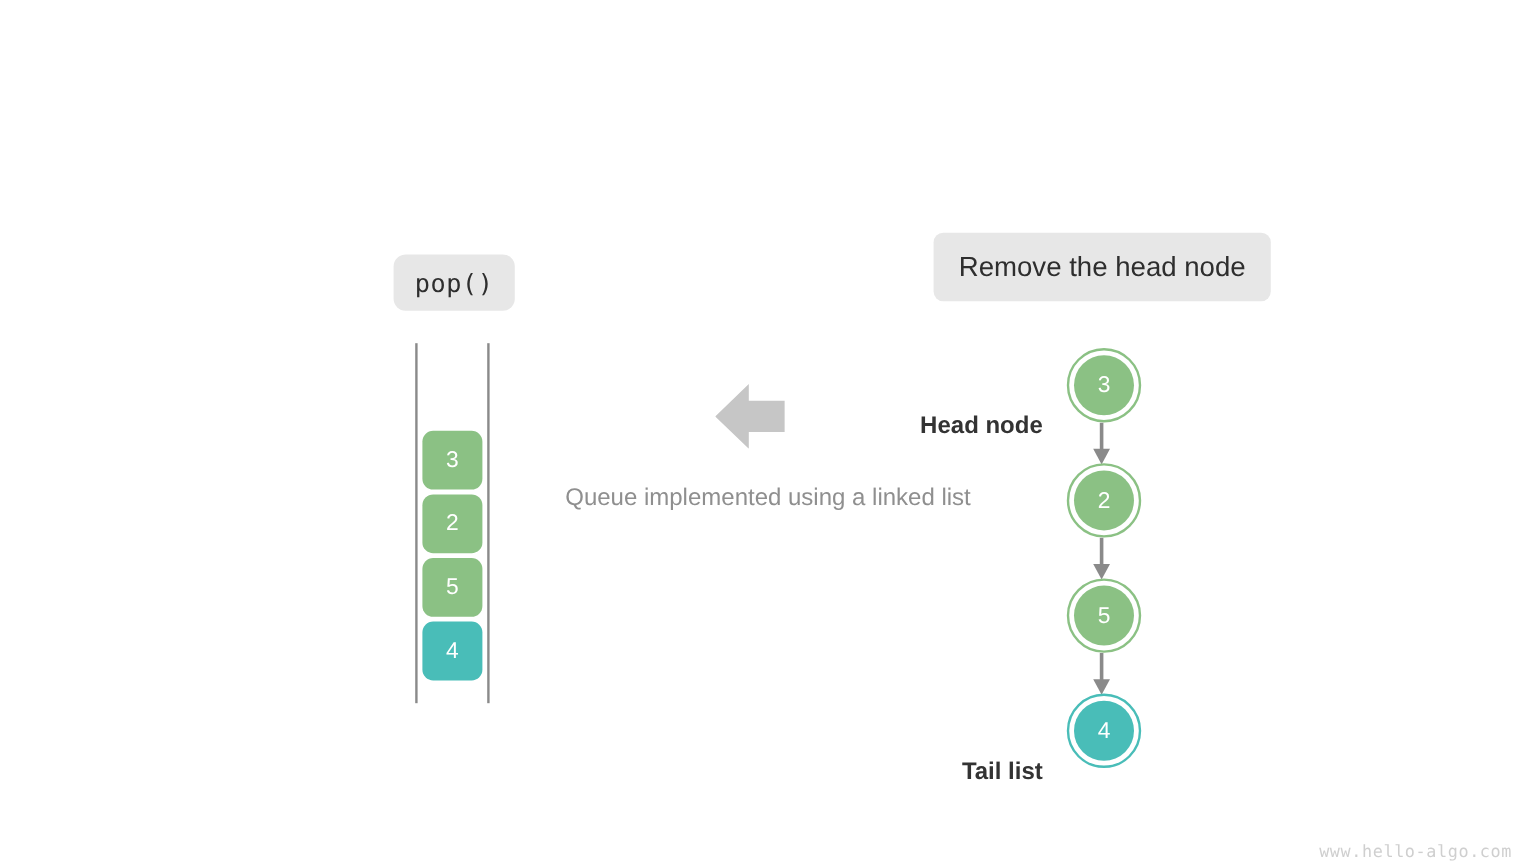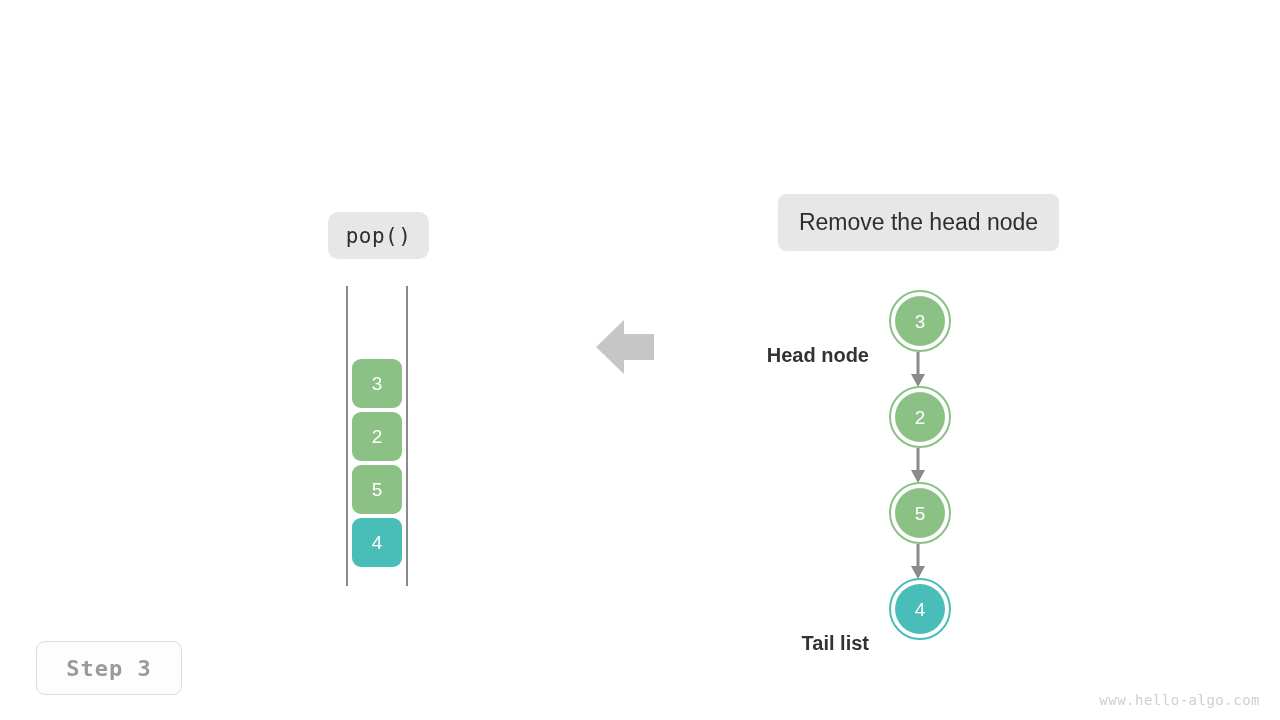"Queue implemented using a linked" div { html: none -> <div>Queue implemented using a linked list</div> }
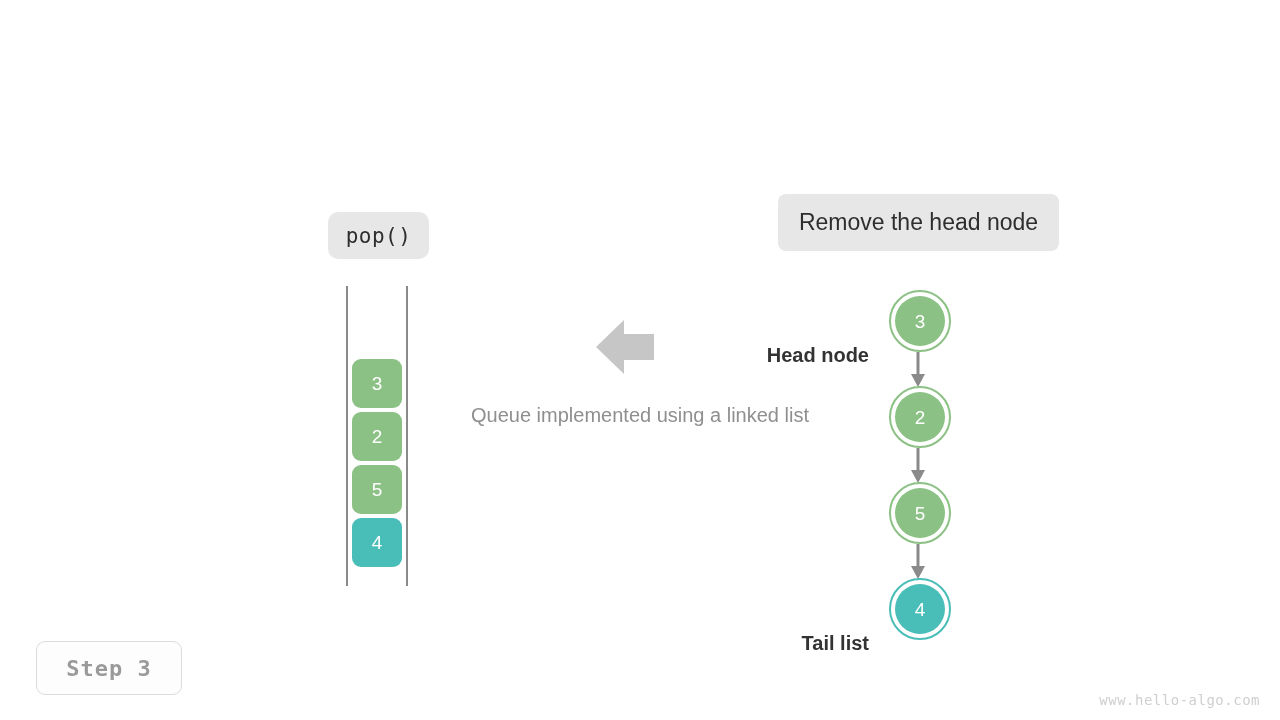"Step 3" div { html: <div>Step 3</div> -> none }
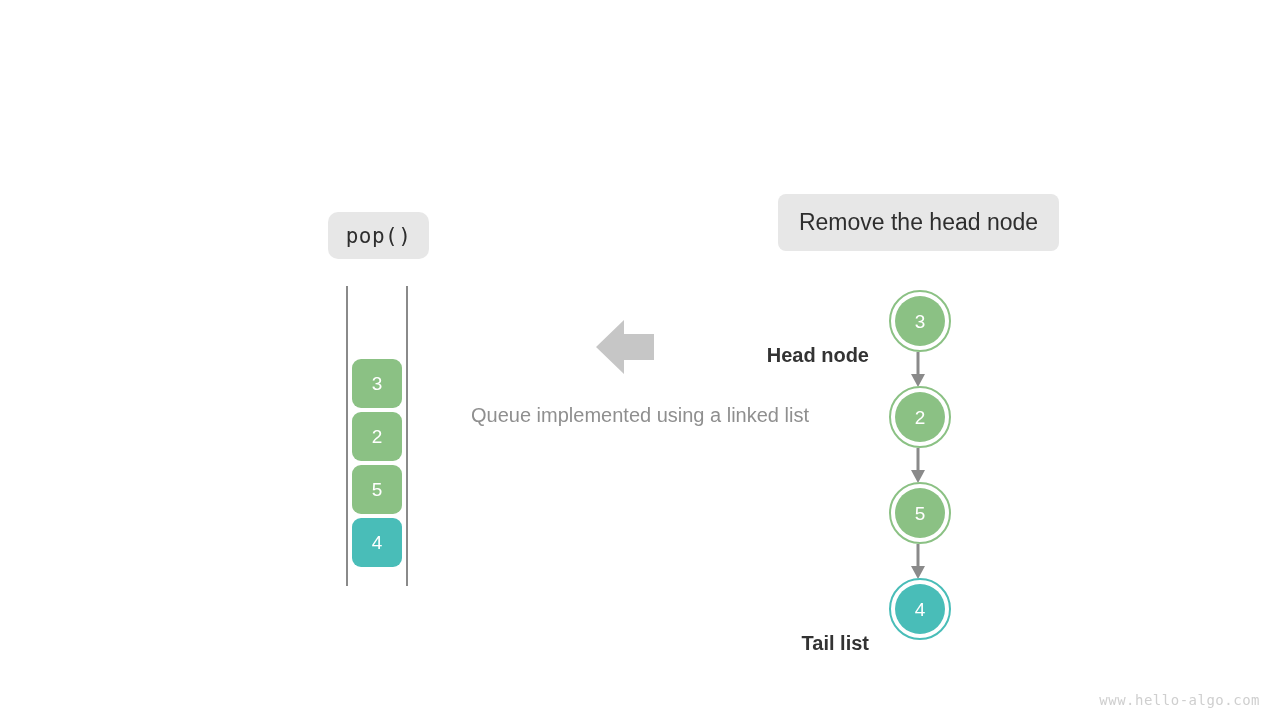"www.hello-algo.com" #watermark { bottom: 12px -> 2px }
